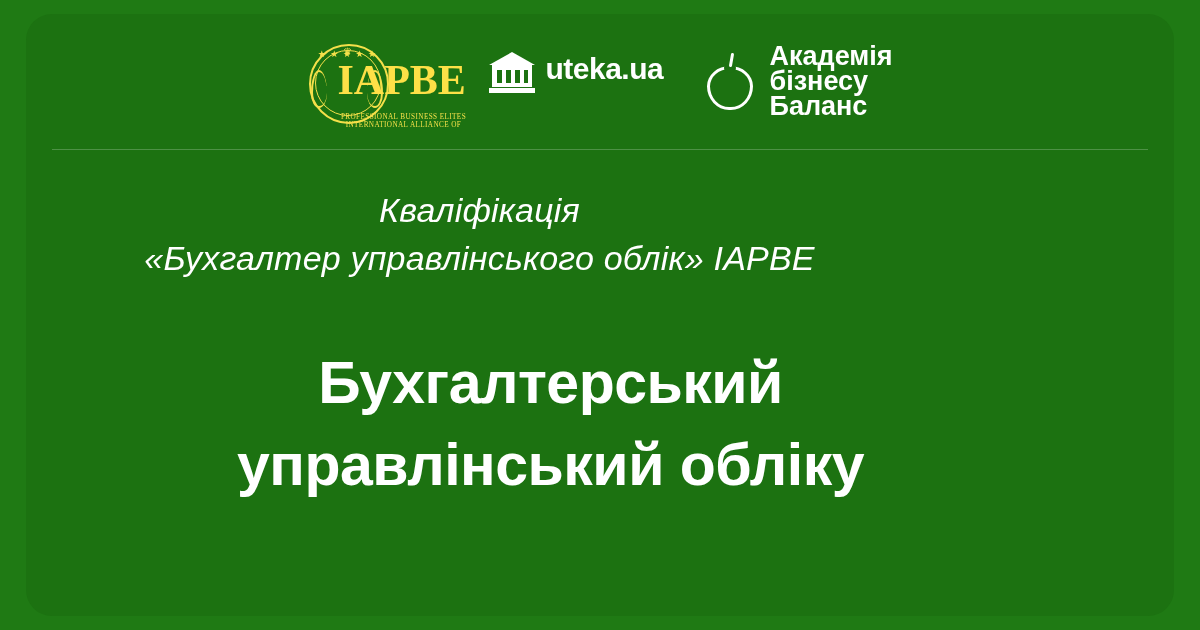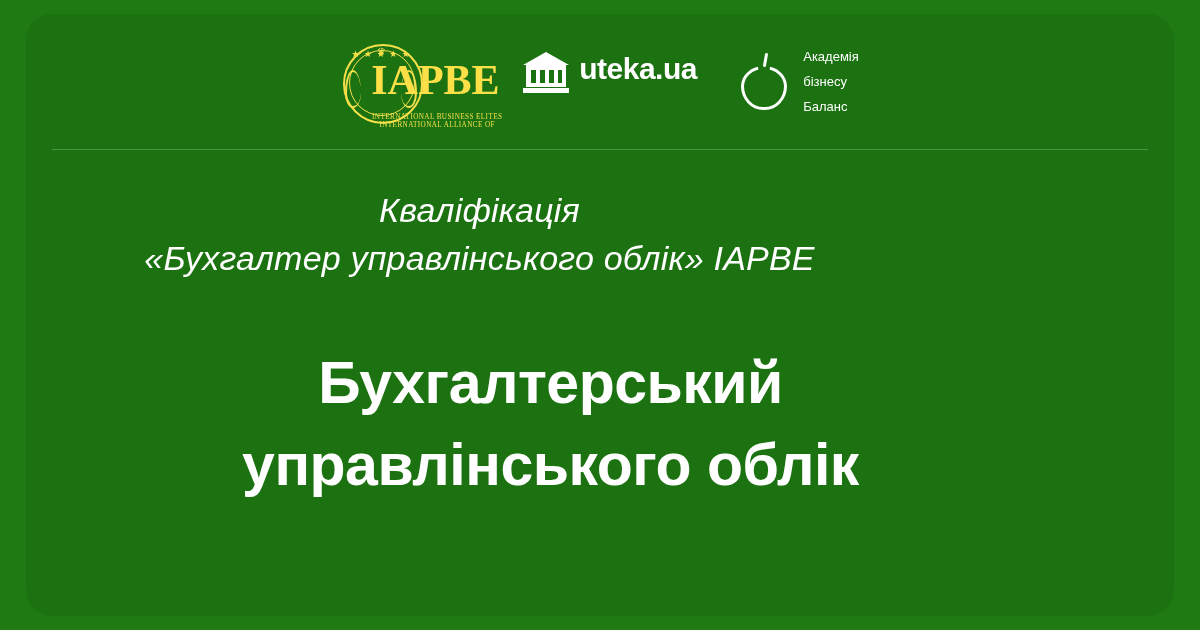"Академія" .balans-text { font-size: 13px -> 27px; font-weight: none -> bold }
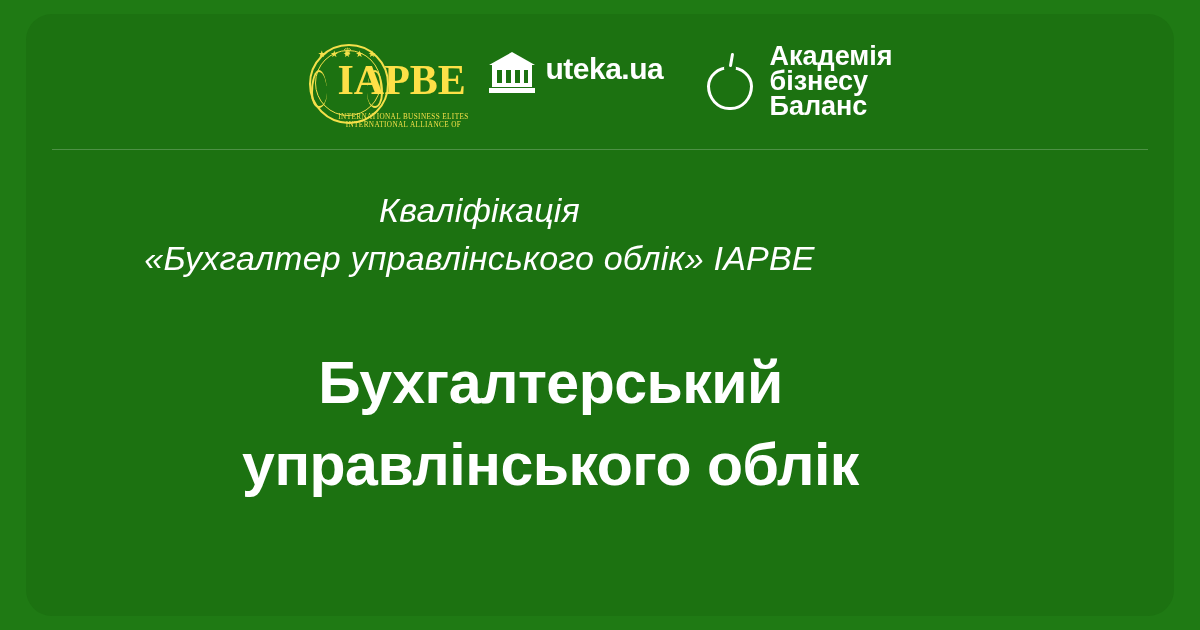"INTERNATIONAL BUSINESS ELITES" div.iapbe-sub2 { text: INTERNATIONAL -> PROFESSIONAL }
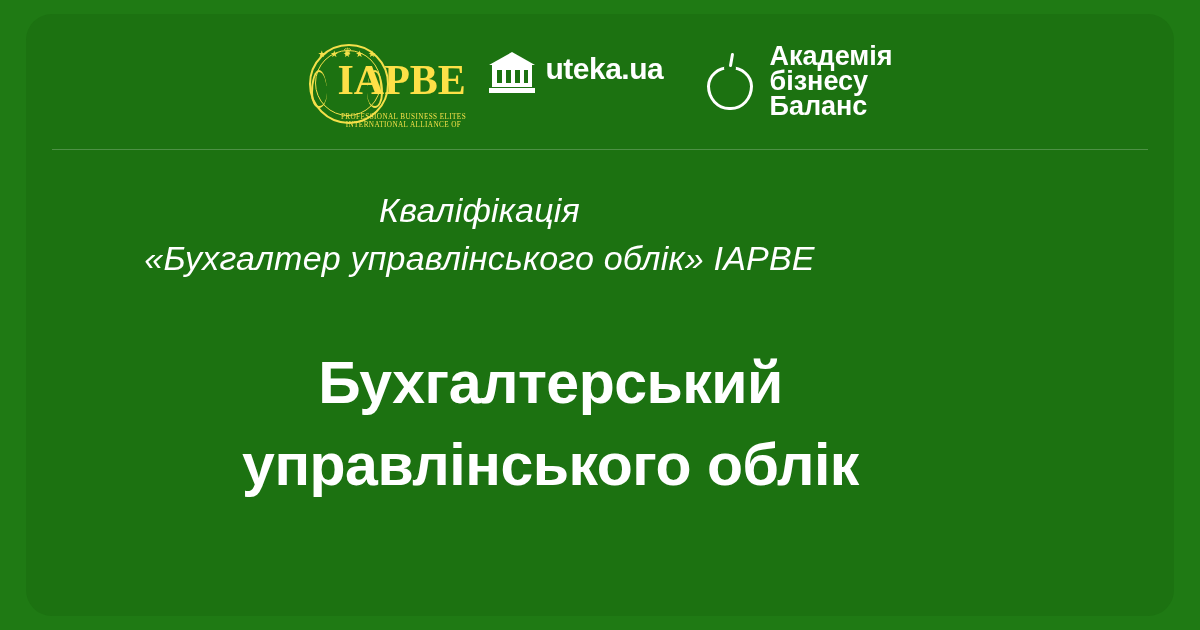"управлінського облік" span.ln { text: управлінського облік -> управлінський обліку }
